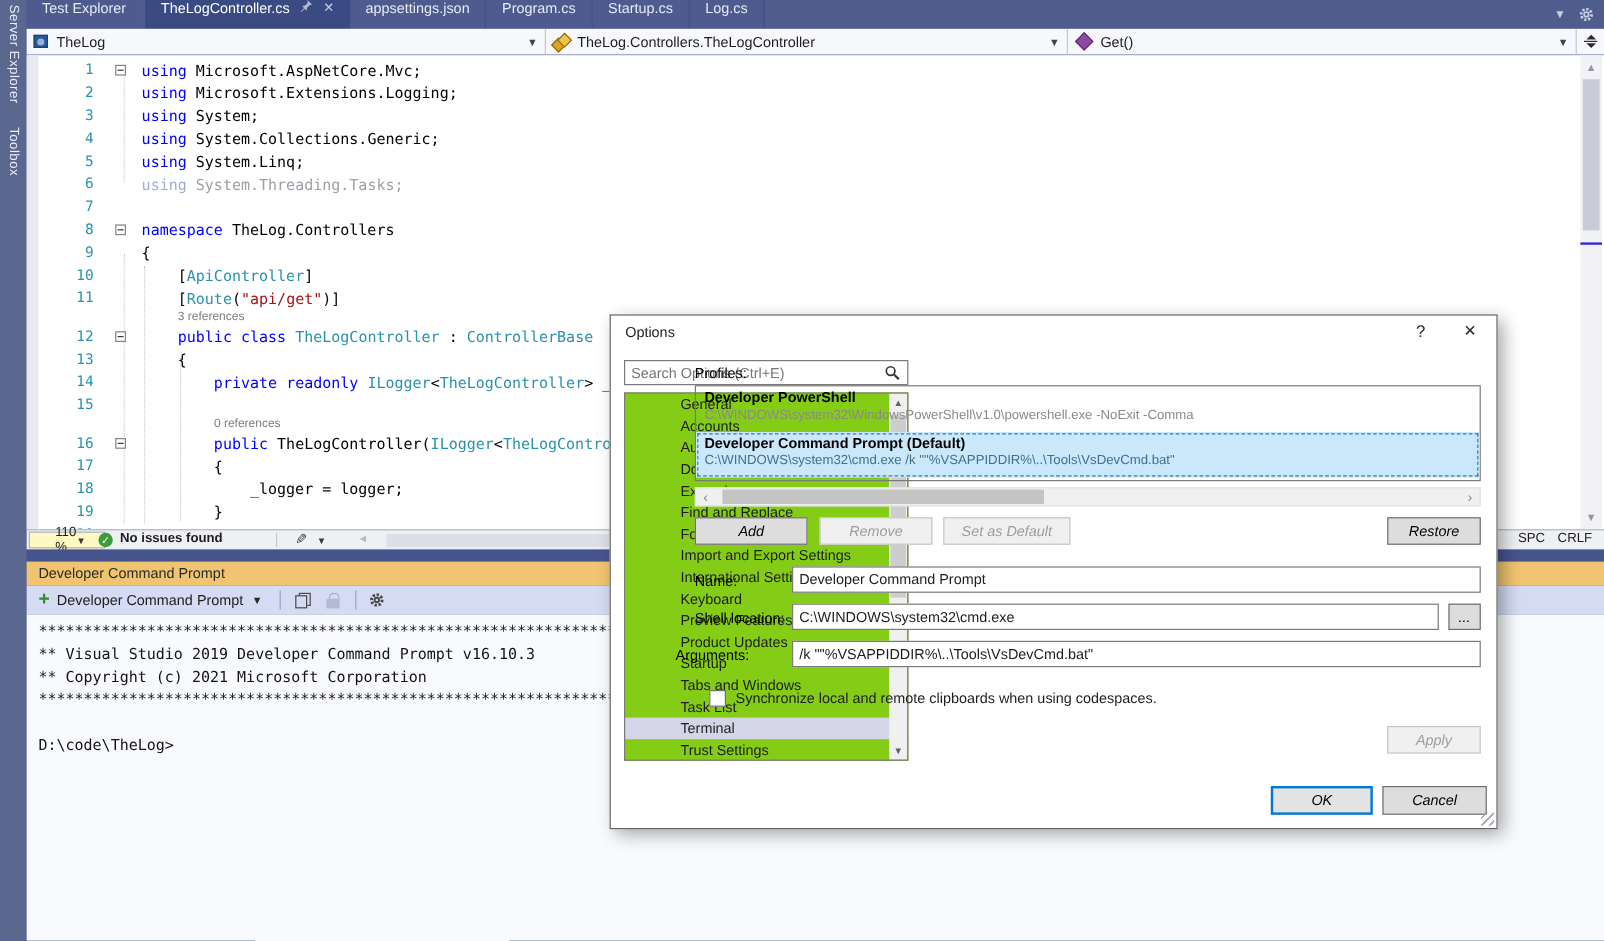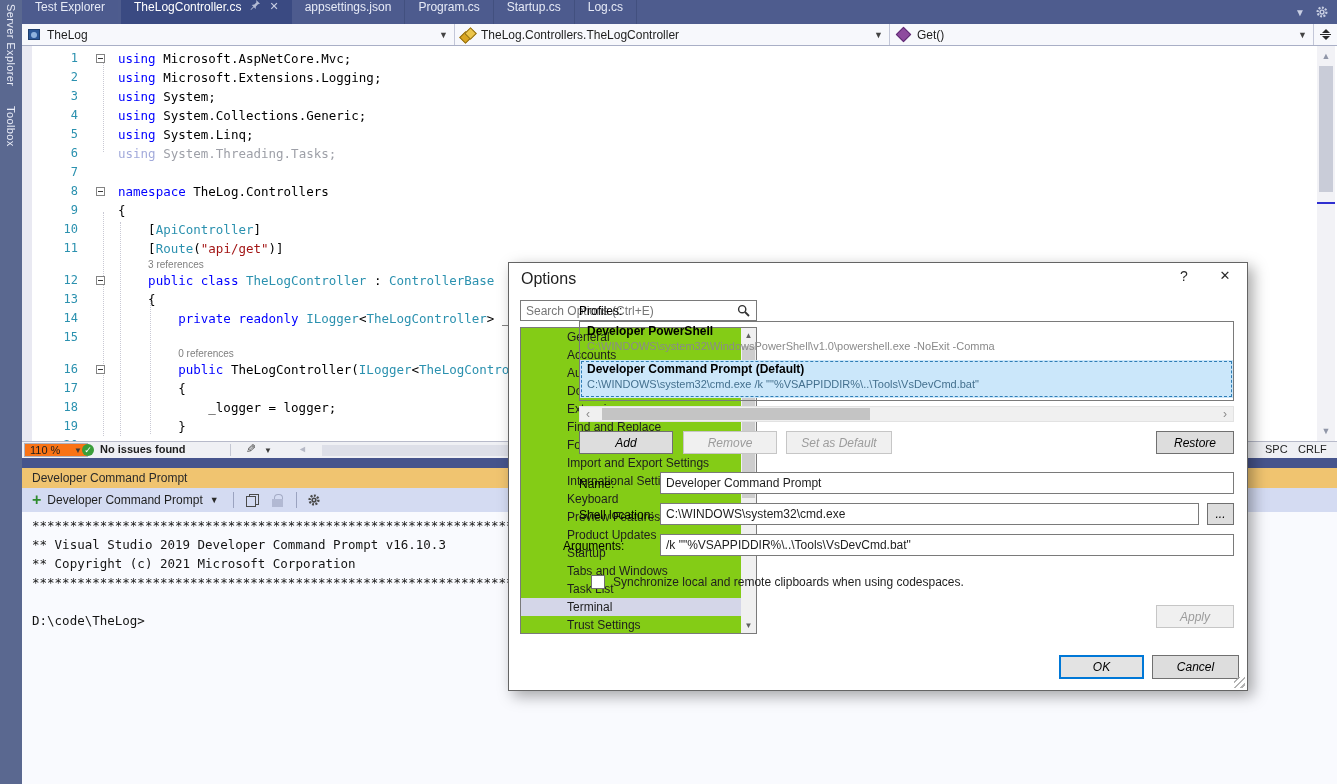"Options" #dlg-title { font-size: 16px -> 12px }
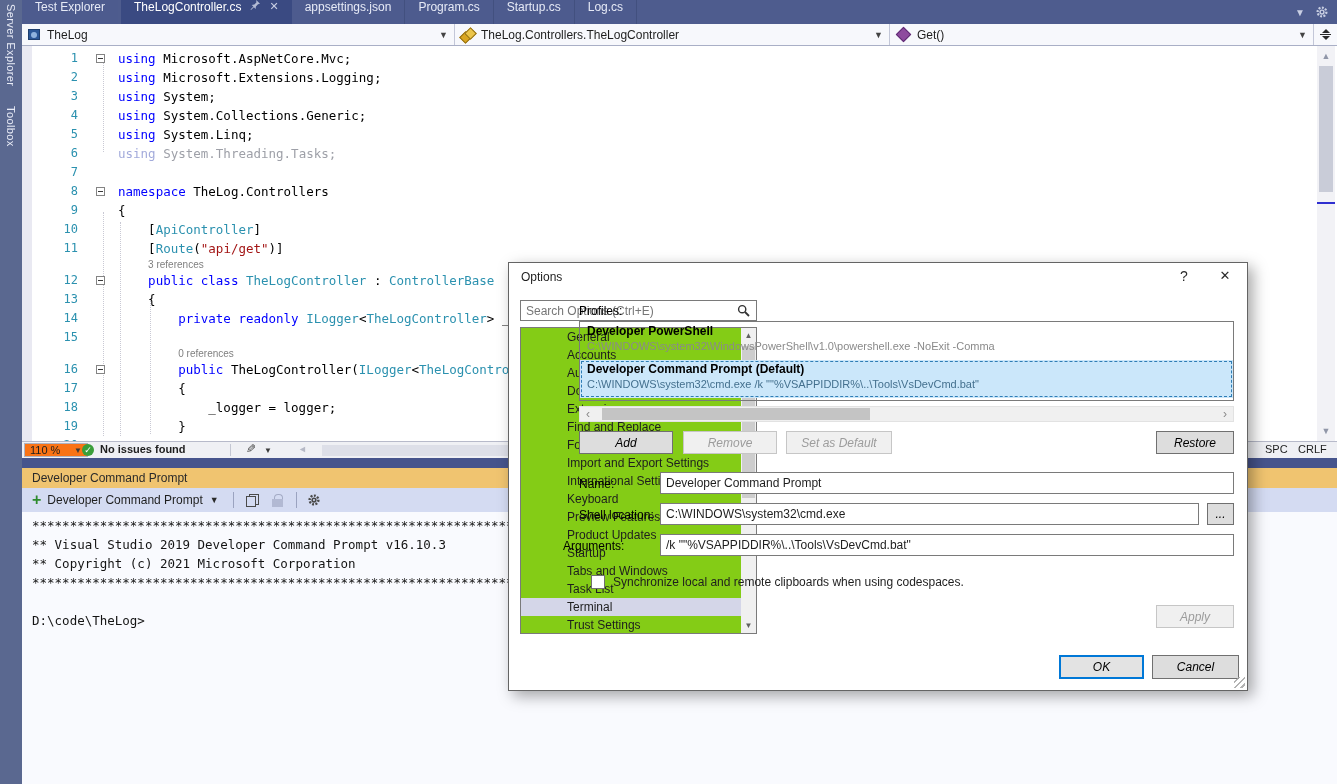"110 %" #zoom-box { background: #f97316 -> #fef9c3; padding: 0 5px -> 0 21px }
